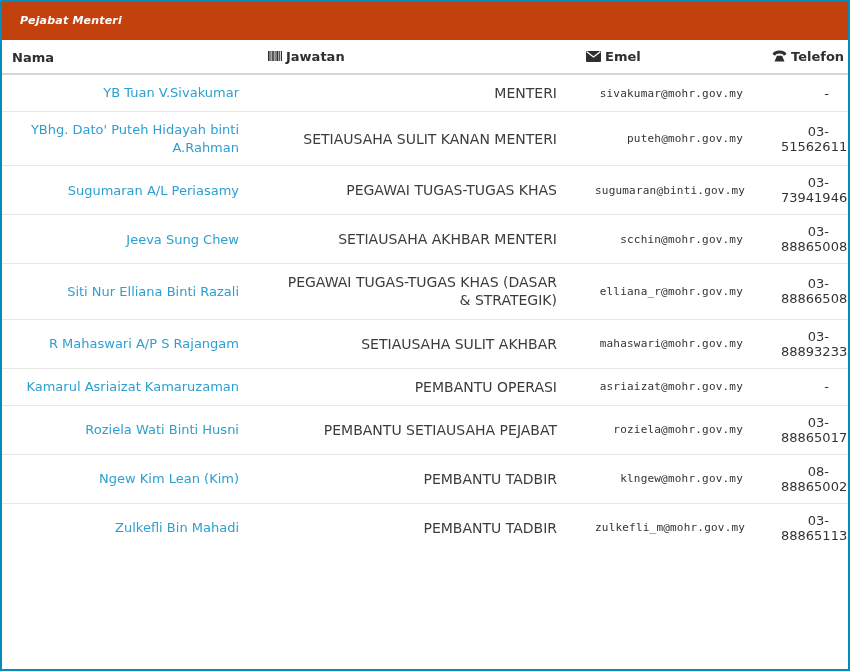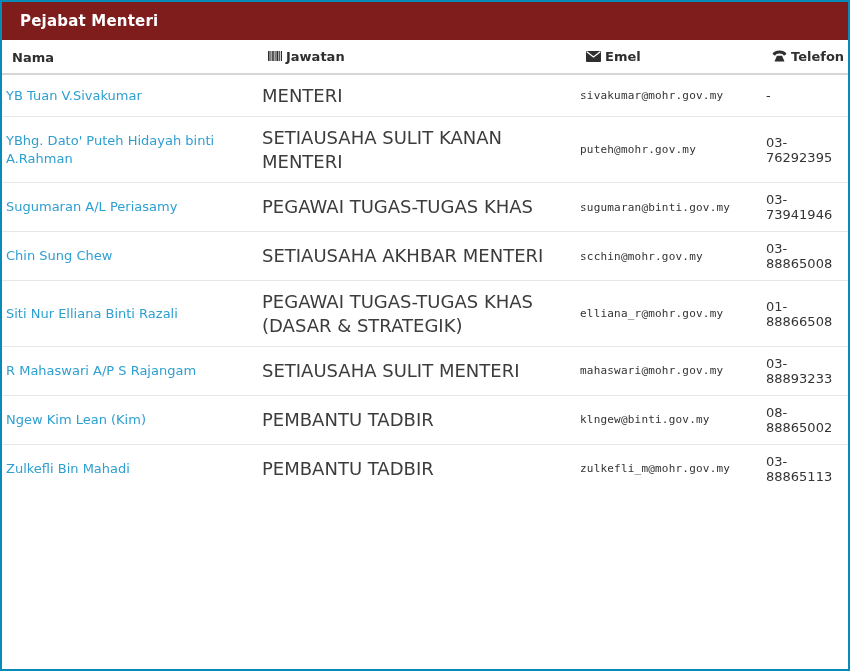"Pejabat Menteri" .titlebar { background: #7f1d1d -> #c2410c; font-size: 15px -> 11px; font-style: none -> italic }
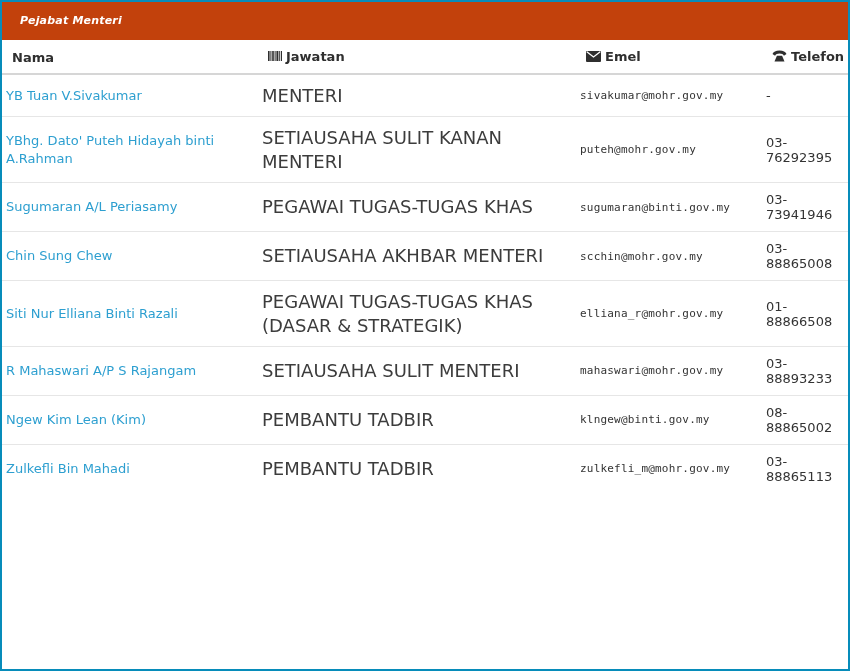"YB Tuan V.Sivakumar" tbody td { padding: 9px 4px -> 9px 19px; text-align: none -> right }
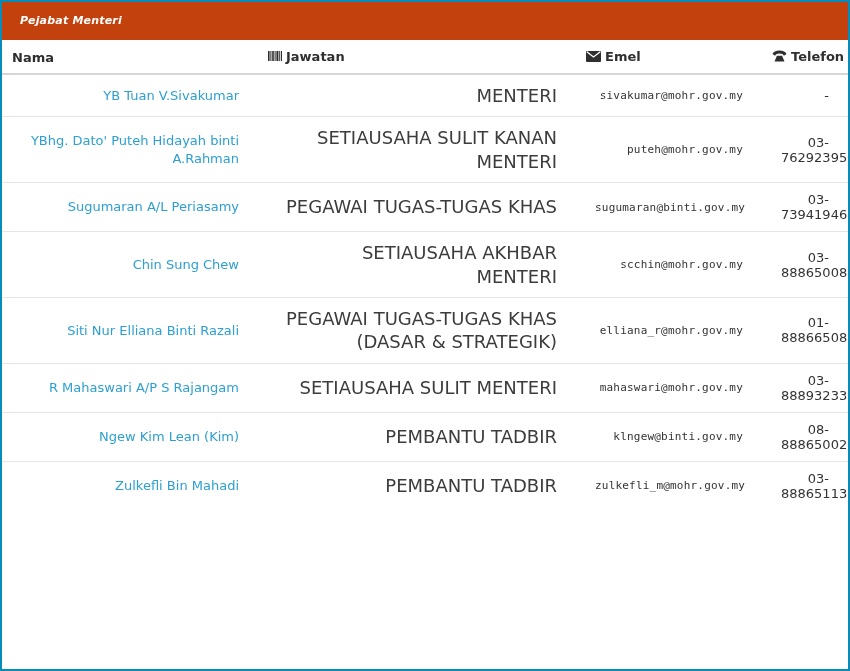"MENTERI" td.cell-jawatan { font-size: 18px -> 14px }
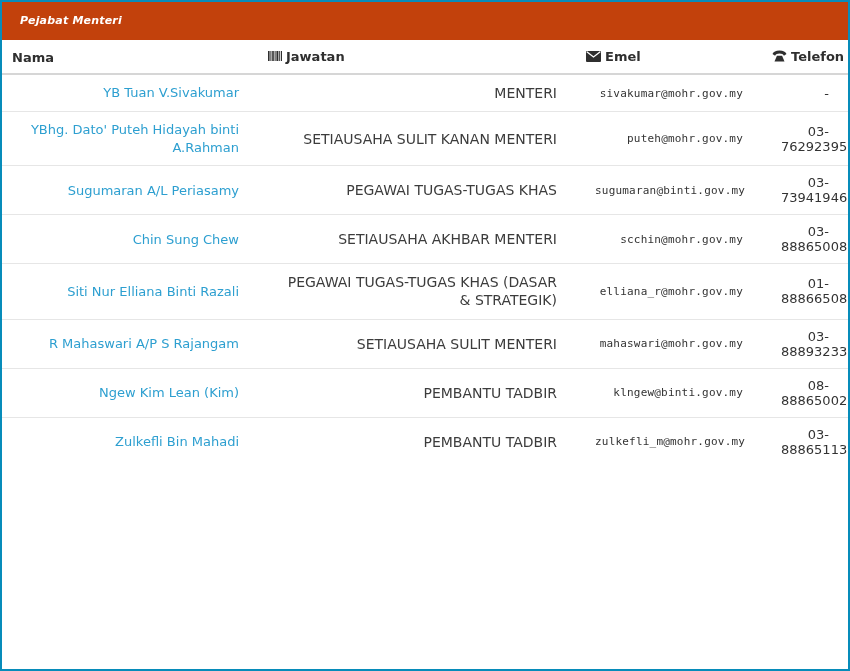"03-76292395" td.cell-telefon { text: 03-76292395 -> 03-51562611 }
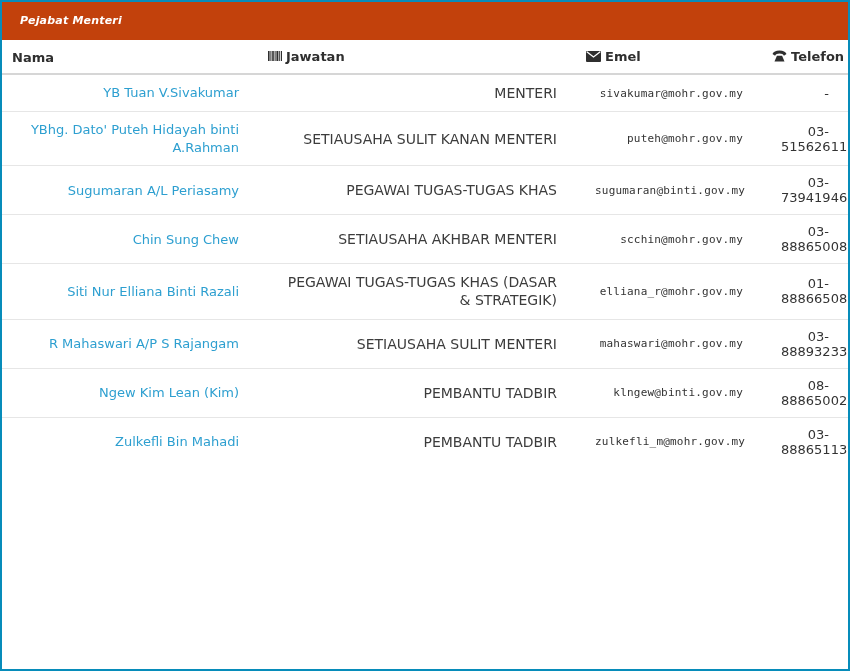"Chin Sung Chew" a { text: Chin -> Jeeva }
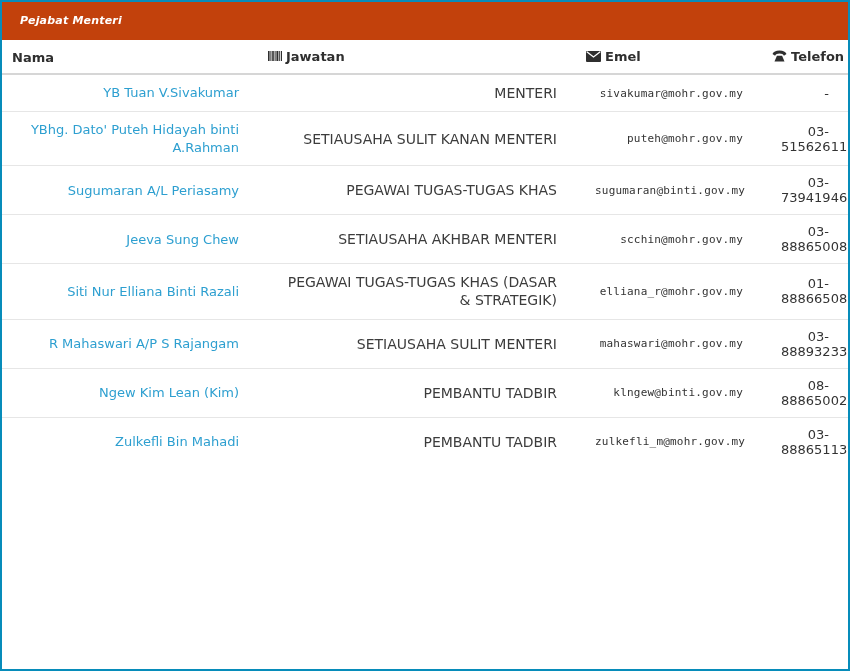"01-88866508" td.cell-telefon { text: 01-88866508 -> 03-88866508 }
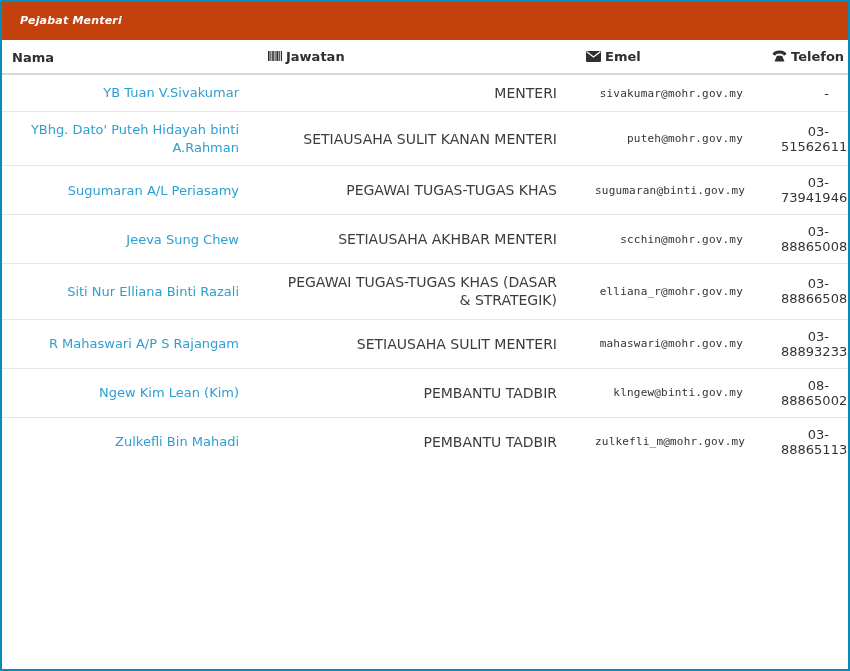"SETIAUSAHA SULIT MENTERI" td.cell-jawatan { text: MENTERI -> AKHBAR }
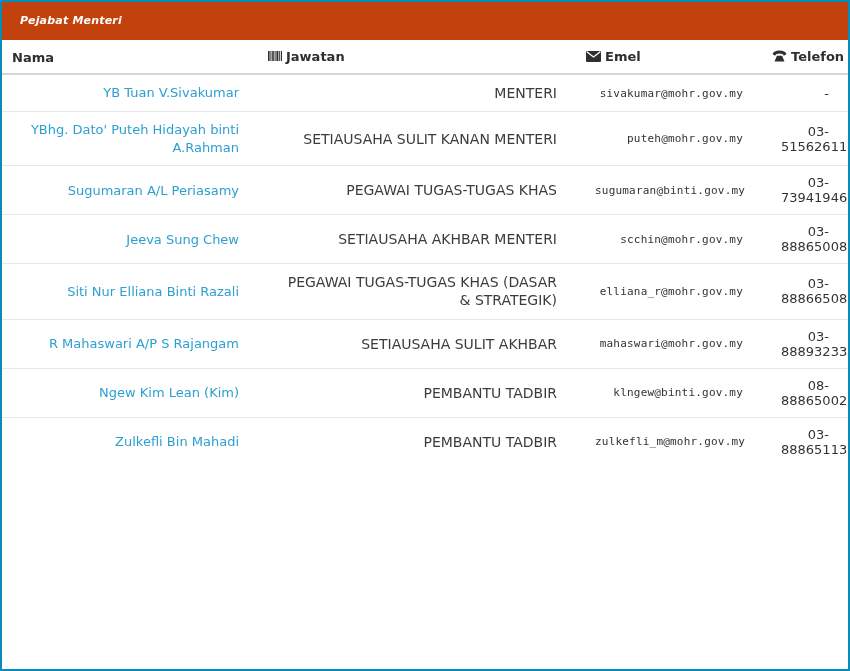"Kamarul Asriaizat Kamaruzaman" tr { html: none -> <tr> <td><a>Kamarul Asriaizat Kamaruzaman</a></td> <td>PEMBANTU OPERASI</td> <td>asriaizat@mohr.gov.my</td> <td>-</td> </tr> }
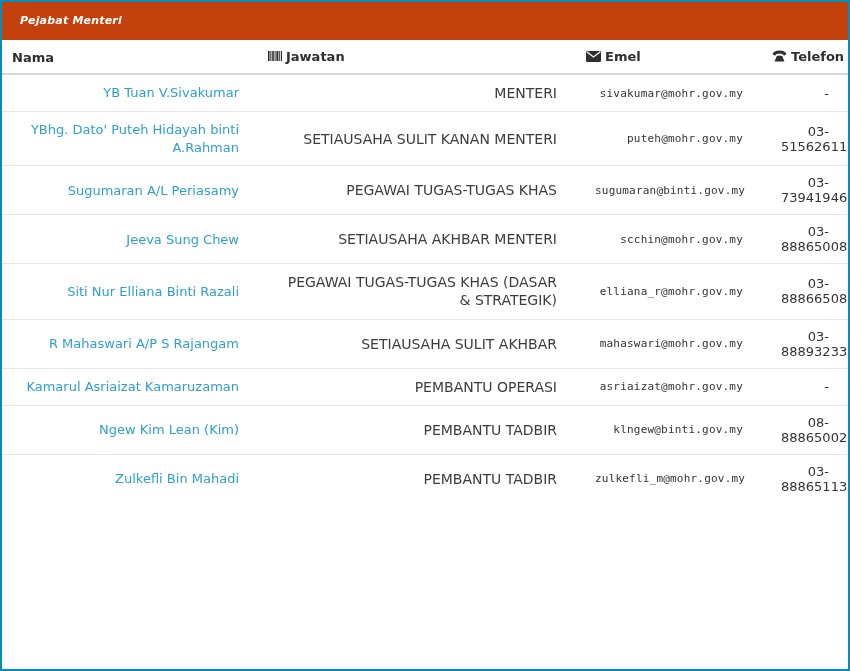"Roziela Wati Binti Husni" tr { html: none -> <tr> <td><a>Roziela Wati Binti Husni</a></td> <td>PEMBANTU SETIAUSAHA PEJABAT</td> <td>roziela@mohr.gov.my</td> <td>03-88865017</td> </tr> }
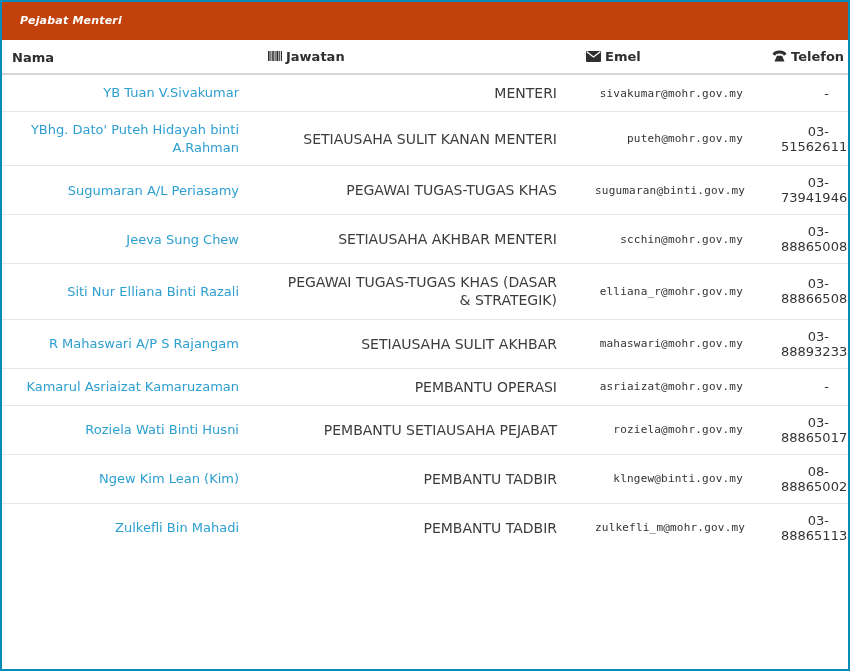"klngew@binti.gov.my" td.cell-emel { text: klngew@binti.gov.my -> klngew@mohr.gov.my }
